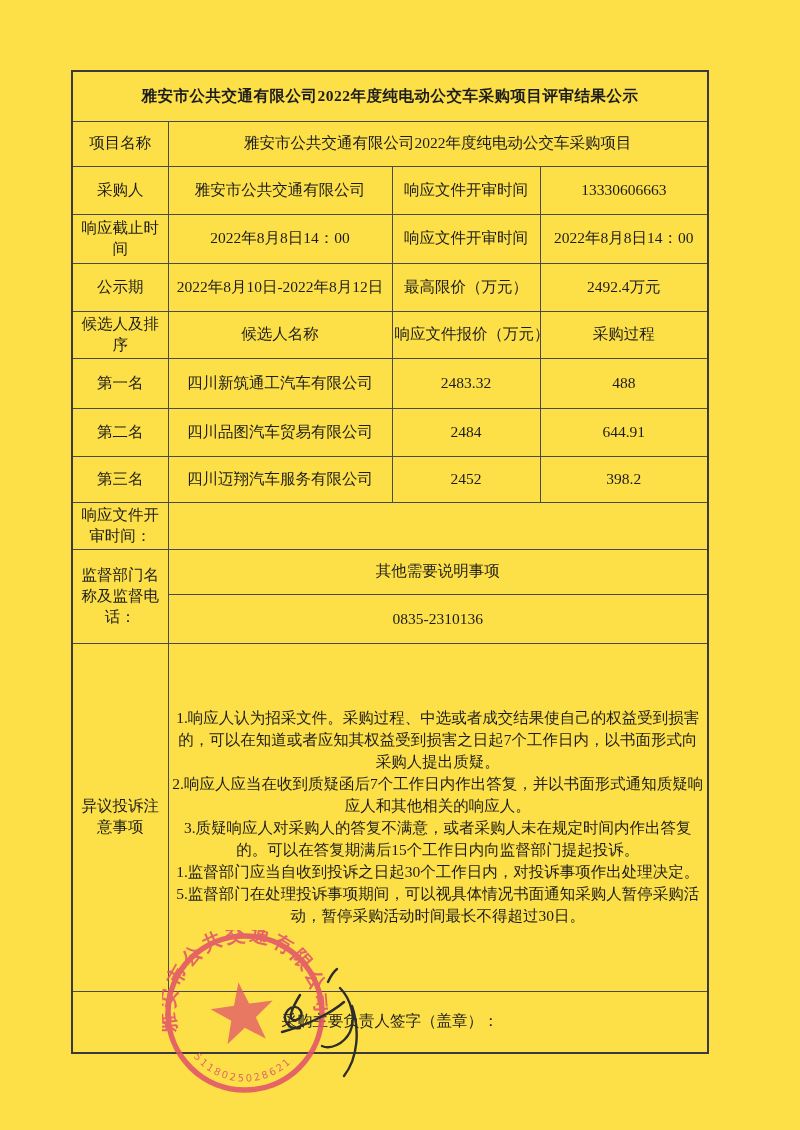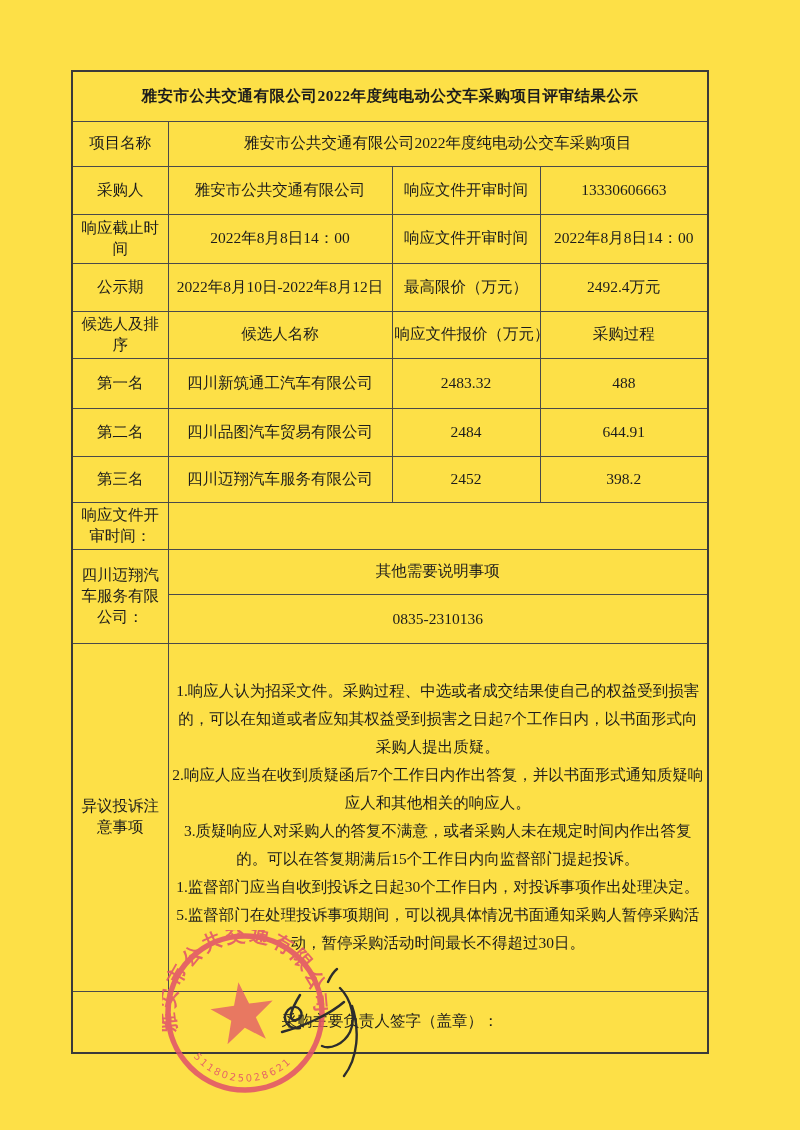"四川迈翔汽车服务有限公司：" td { text: 四川迈翔汽车服务有限公司 -> 监督部门名称及监督电话 }
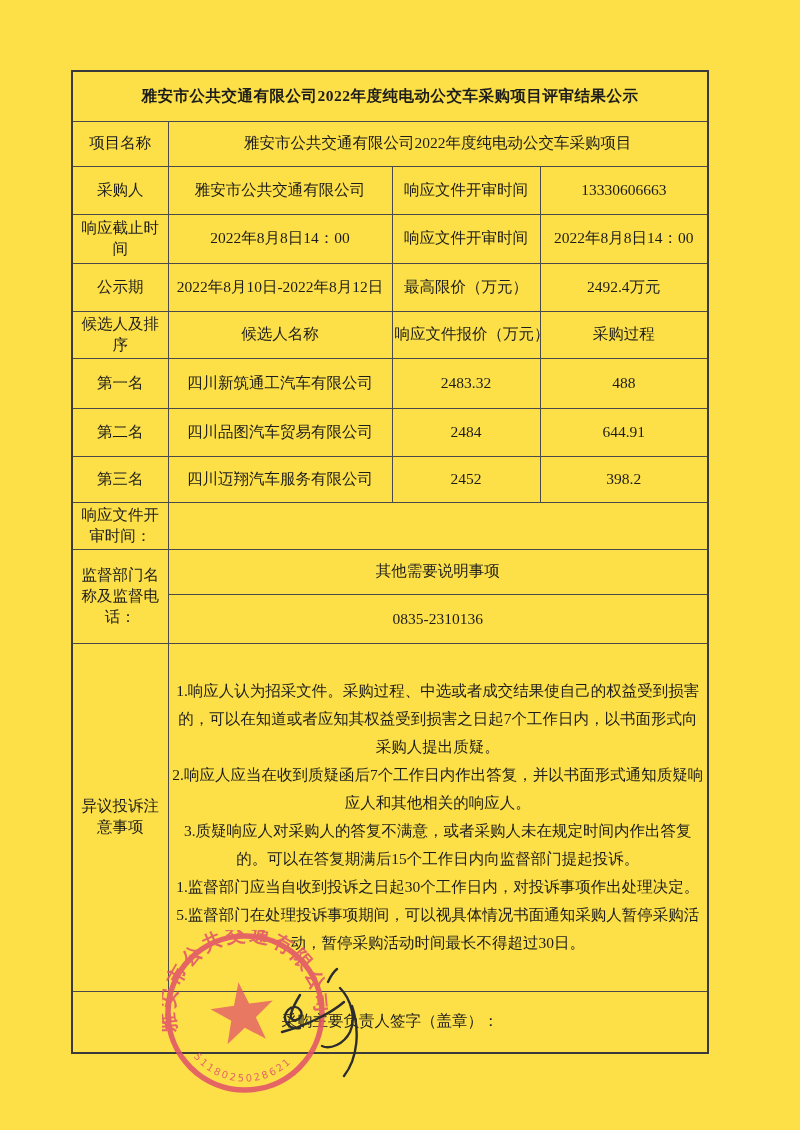"1.响应人认为招采文件。采购过程、中选或者成交结果使自己的权益受到损害的，可以在" td.objection-text { line-height: 28px -> 22px }
